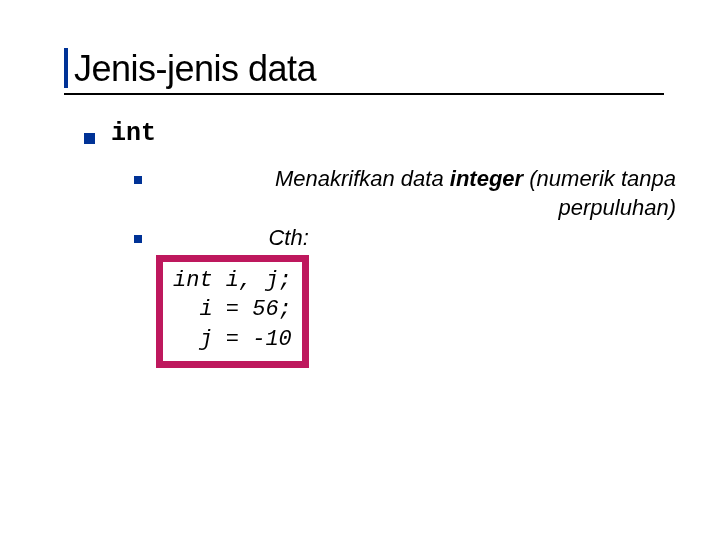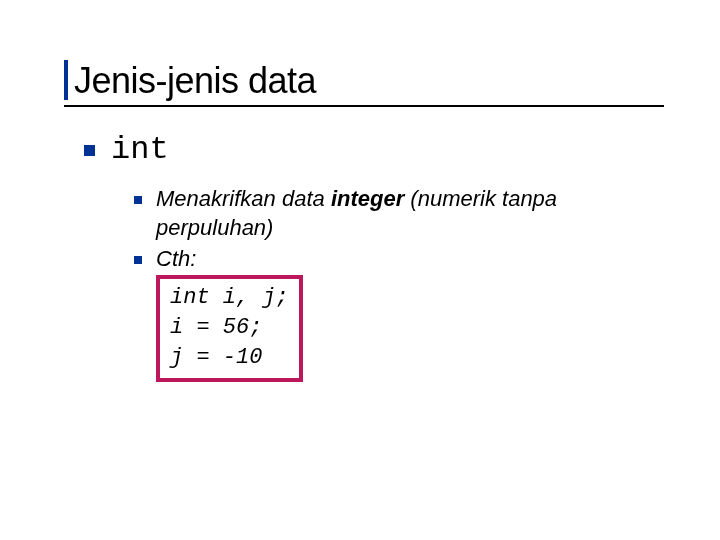"Jenis-jenis data" .slide { padding: 60px 40px 40px 64px -> 48px 40px 40px 64px; text-align: none -> right }
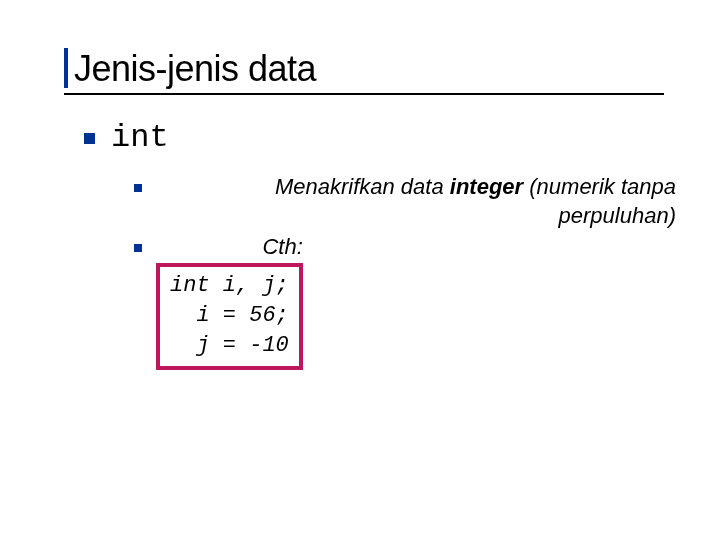"int" .l1-text { font-size: 32px -> 25px; font-weight: none -> bold }
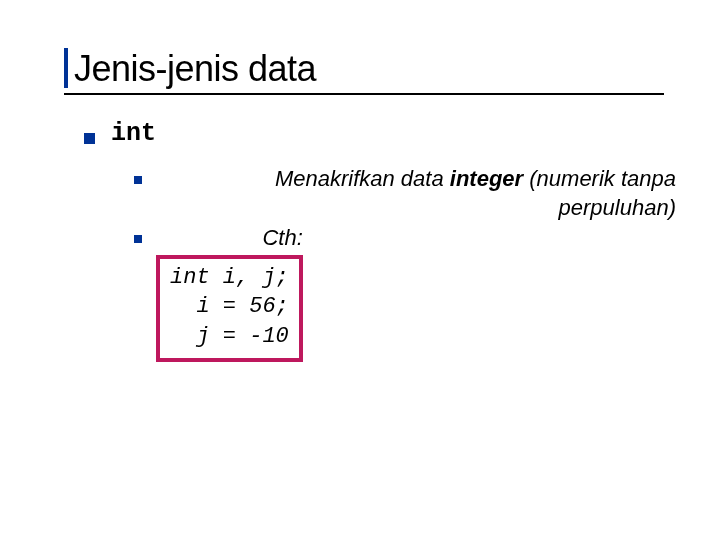"int i, j;" .code-box { border: 4px solid #be185d -> 7px solid #be185d }
